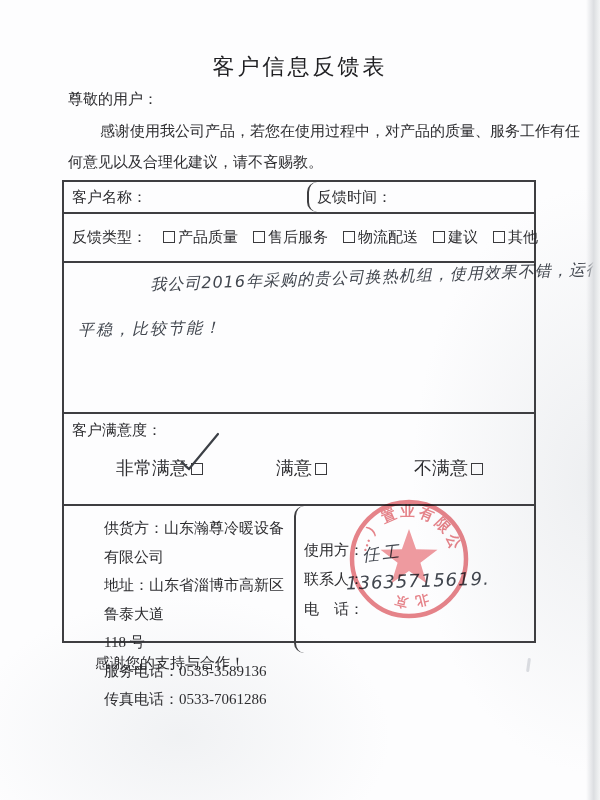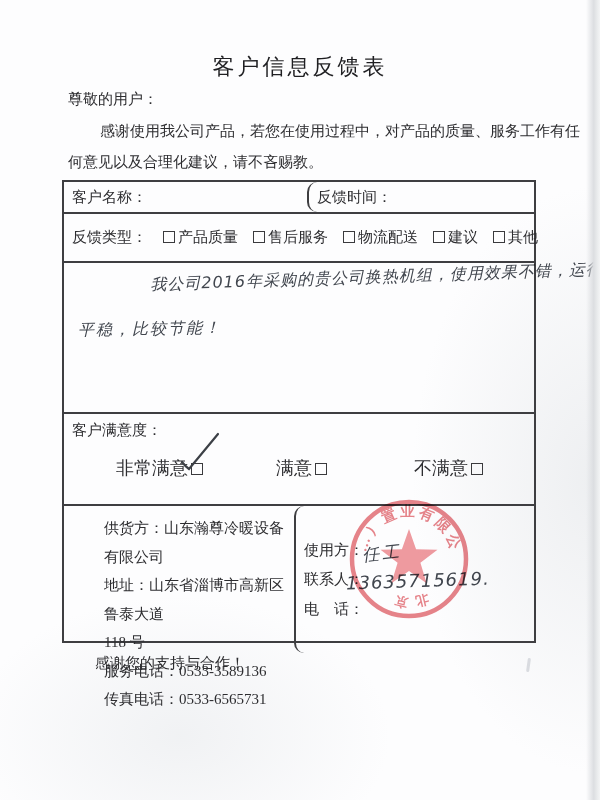"0533-6565731" span { text: 0533-6565731 -> 0533-7061286 }
